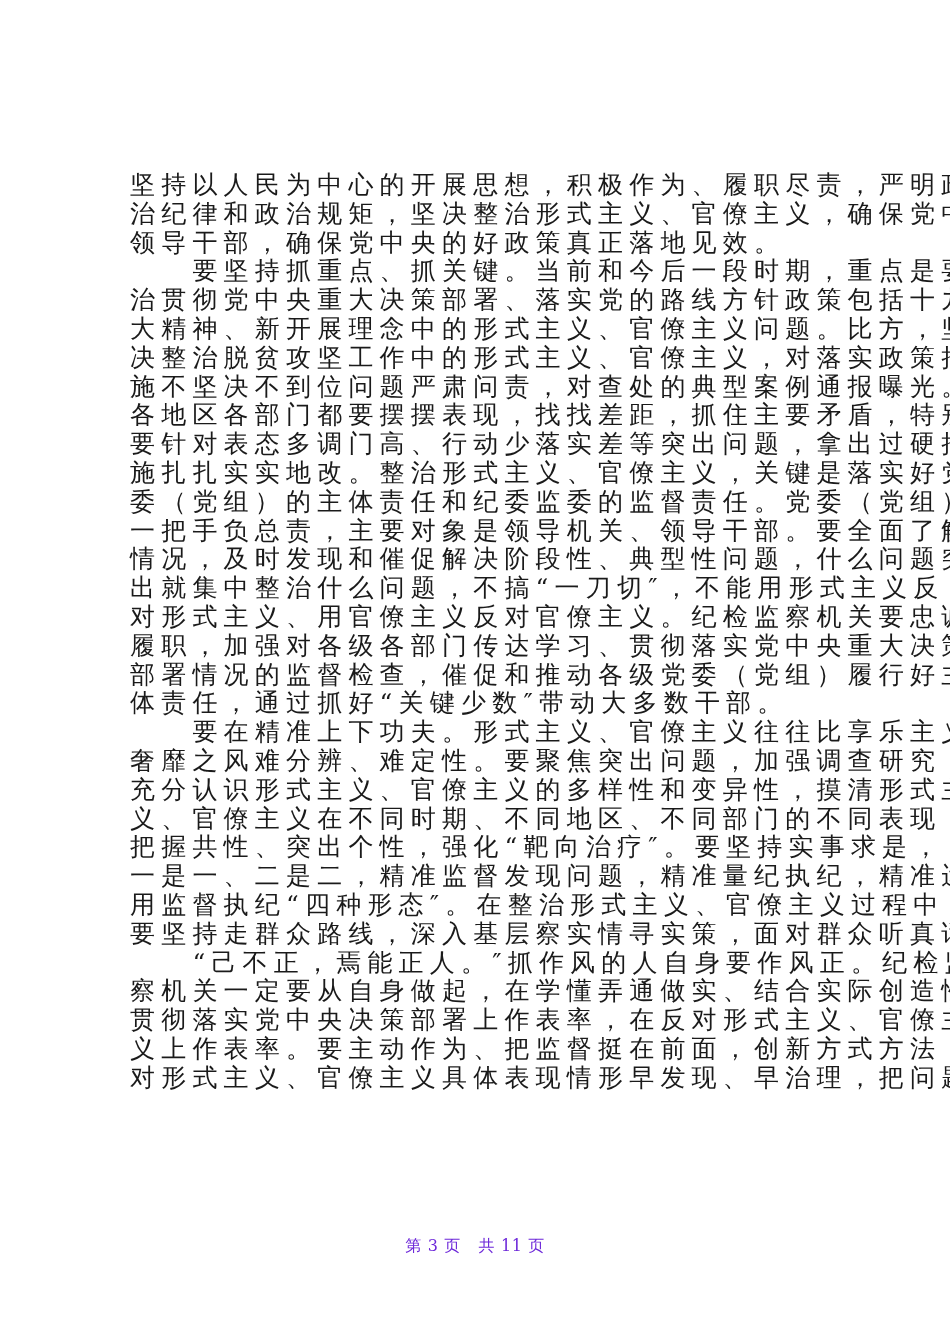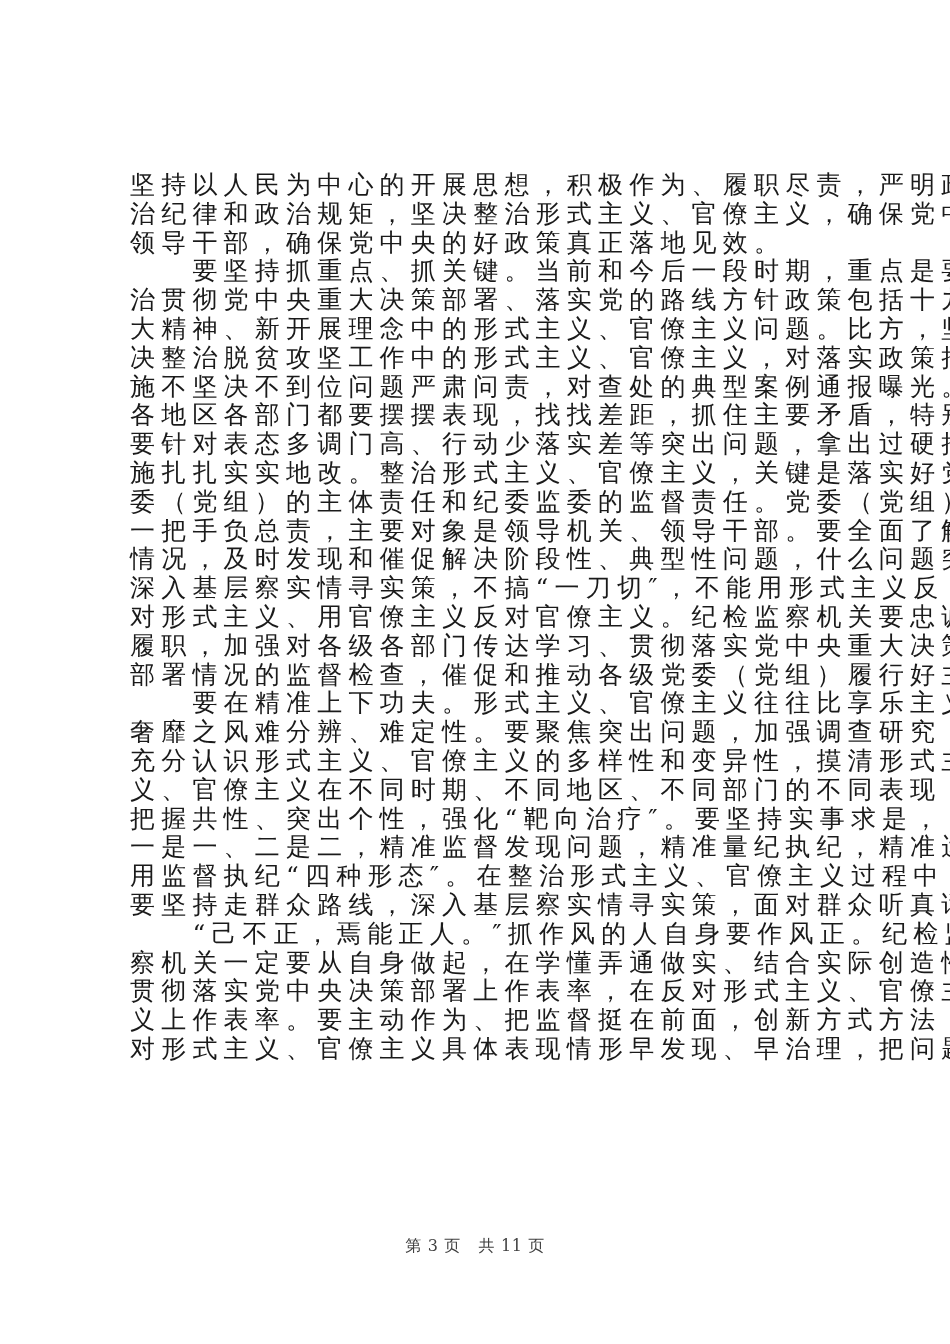"深入基层察实情寻实策，不搞“一刀切″，不能用形式主义反" span.line { text: 深入基层察实情寻实策 -> 出就集中整治什么问题 }
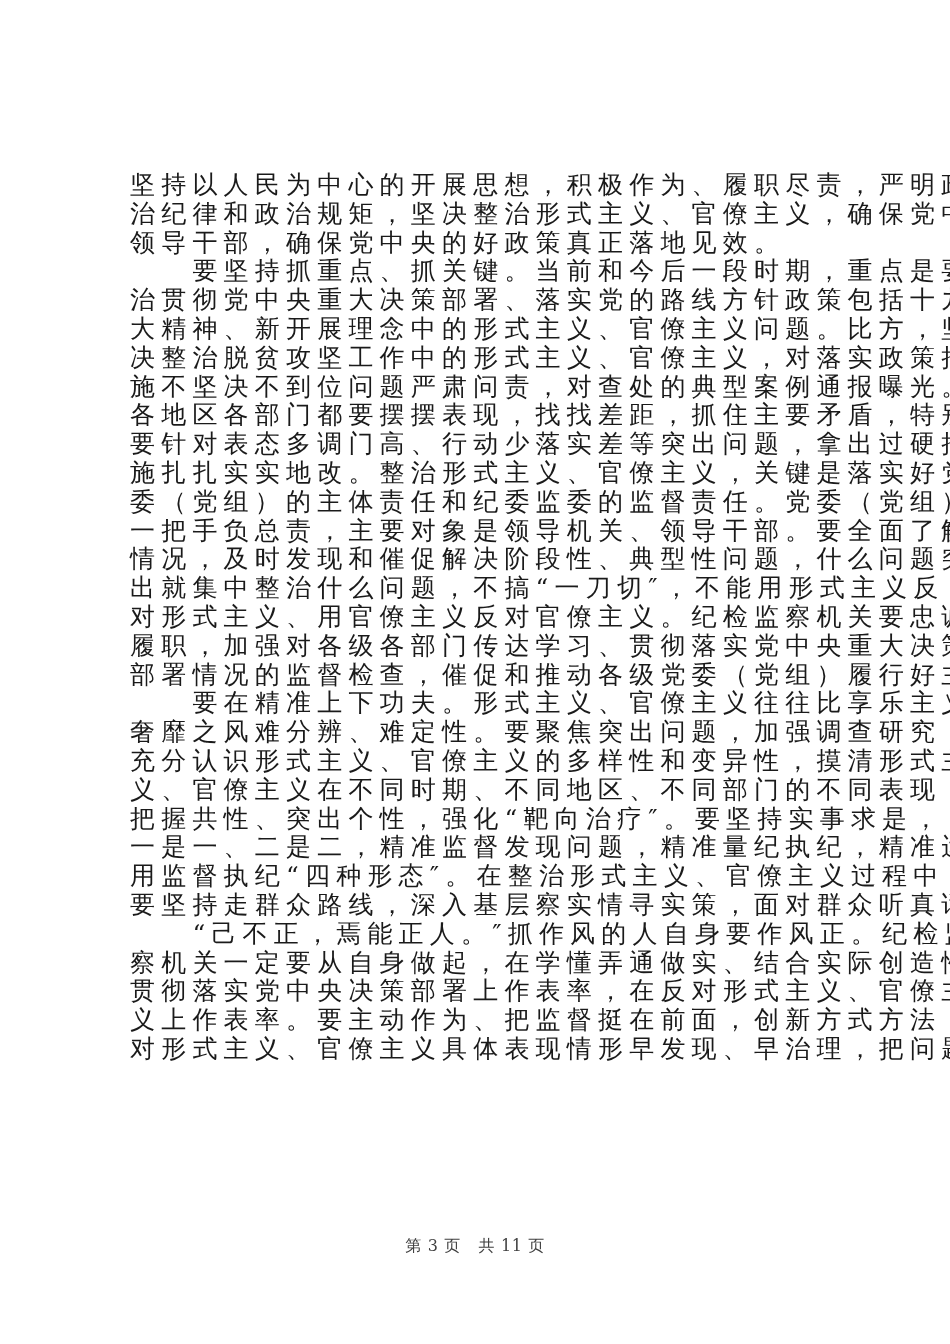"体责任，通过抓好“关键少数″带动大多数干部。" span.line { html: none -> <span>体责任，通过抓好“关键少数″带动大多数干部。</span> }
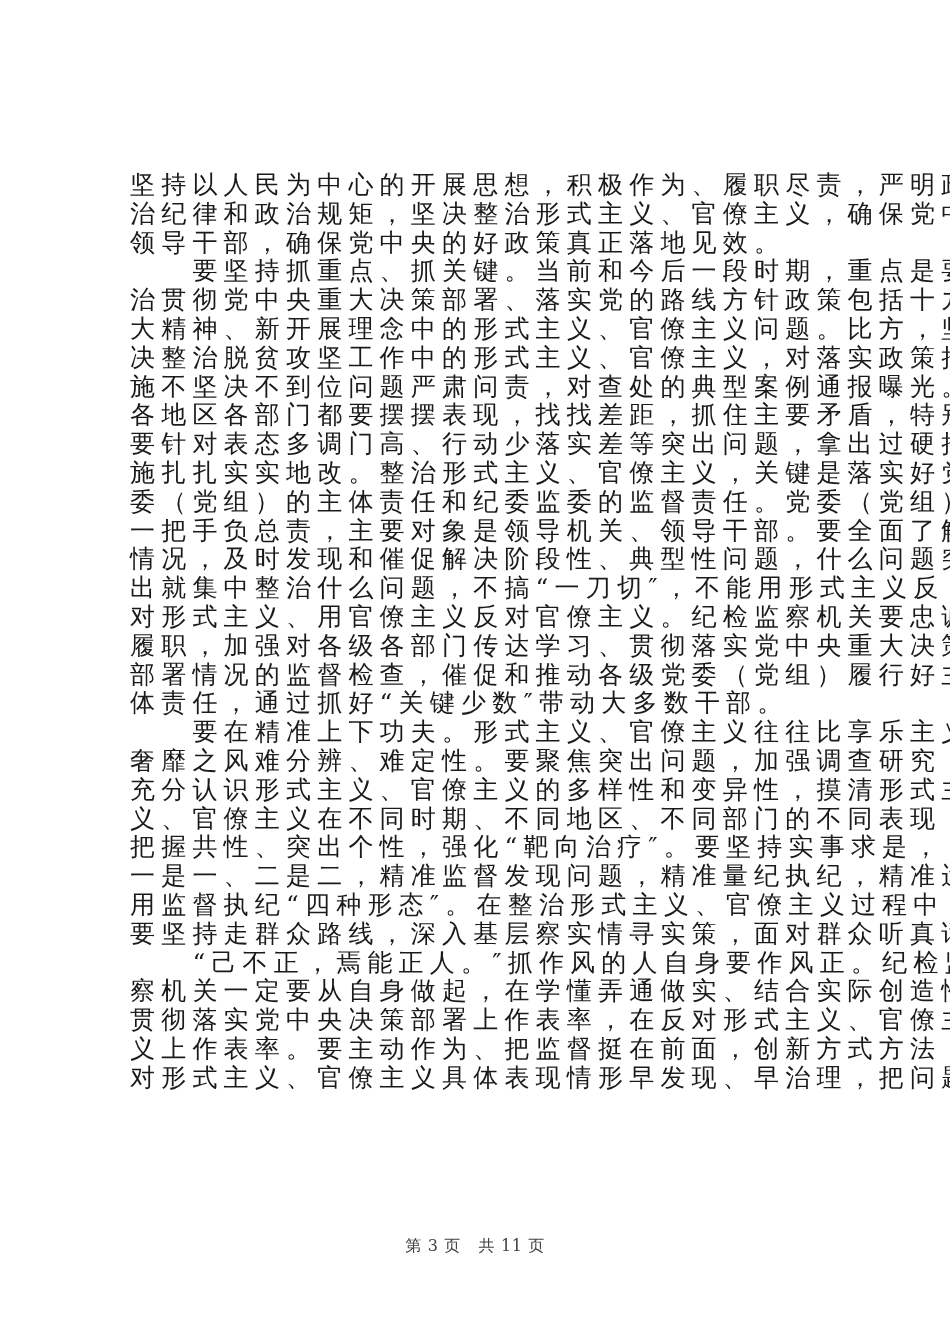"第 3 页 共 11" .footer { color: #404040 -> #6d28d9 }
